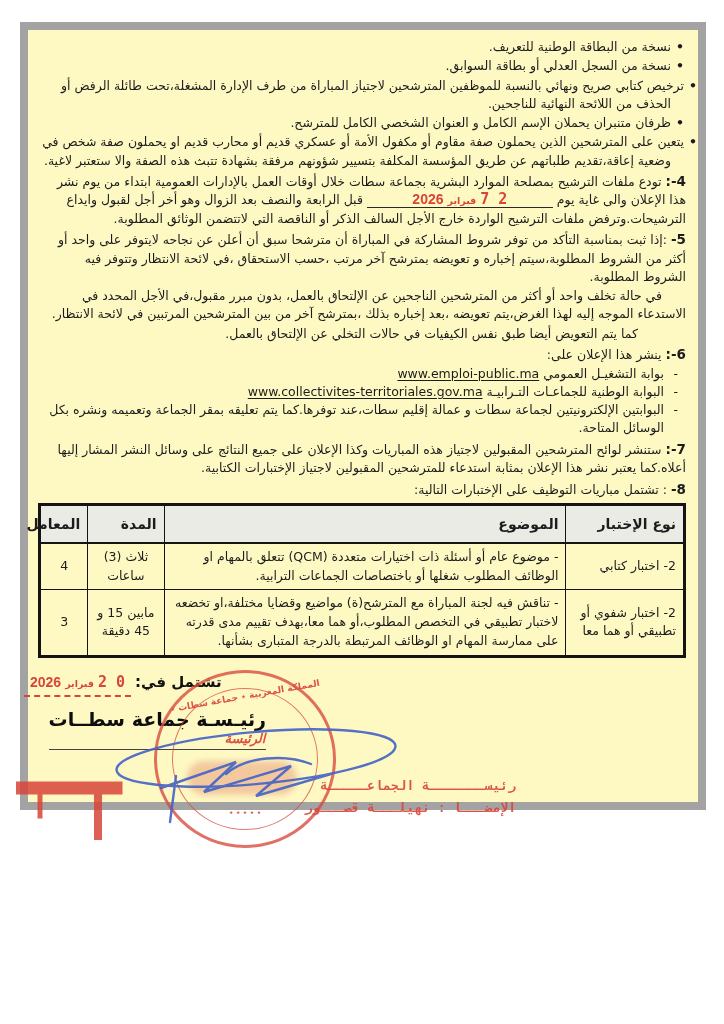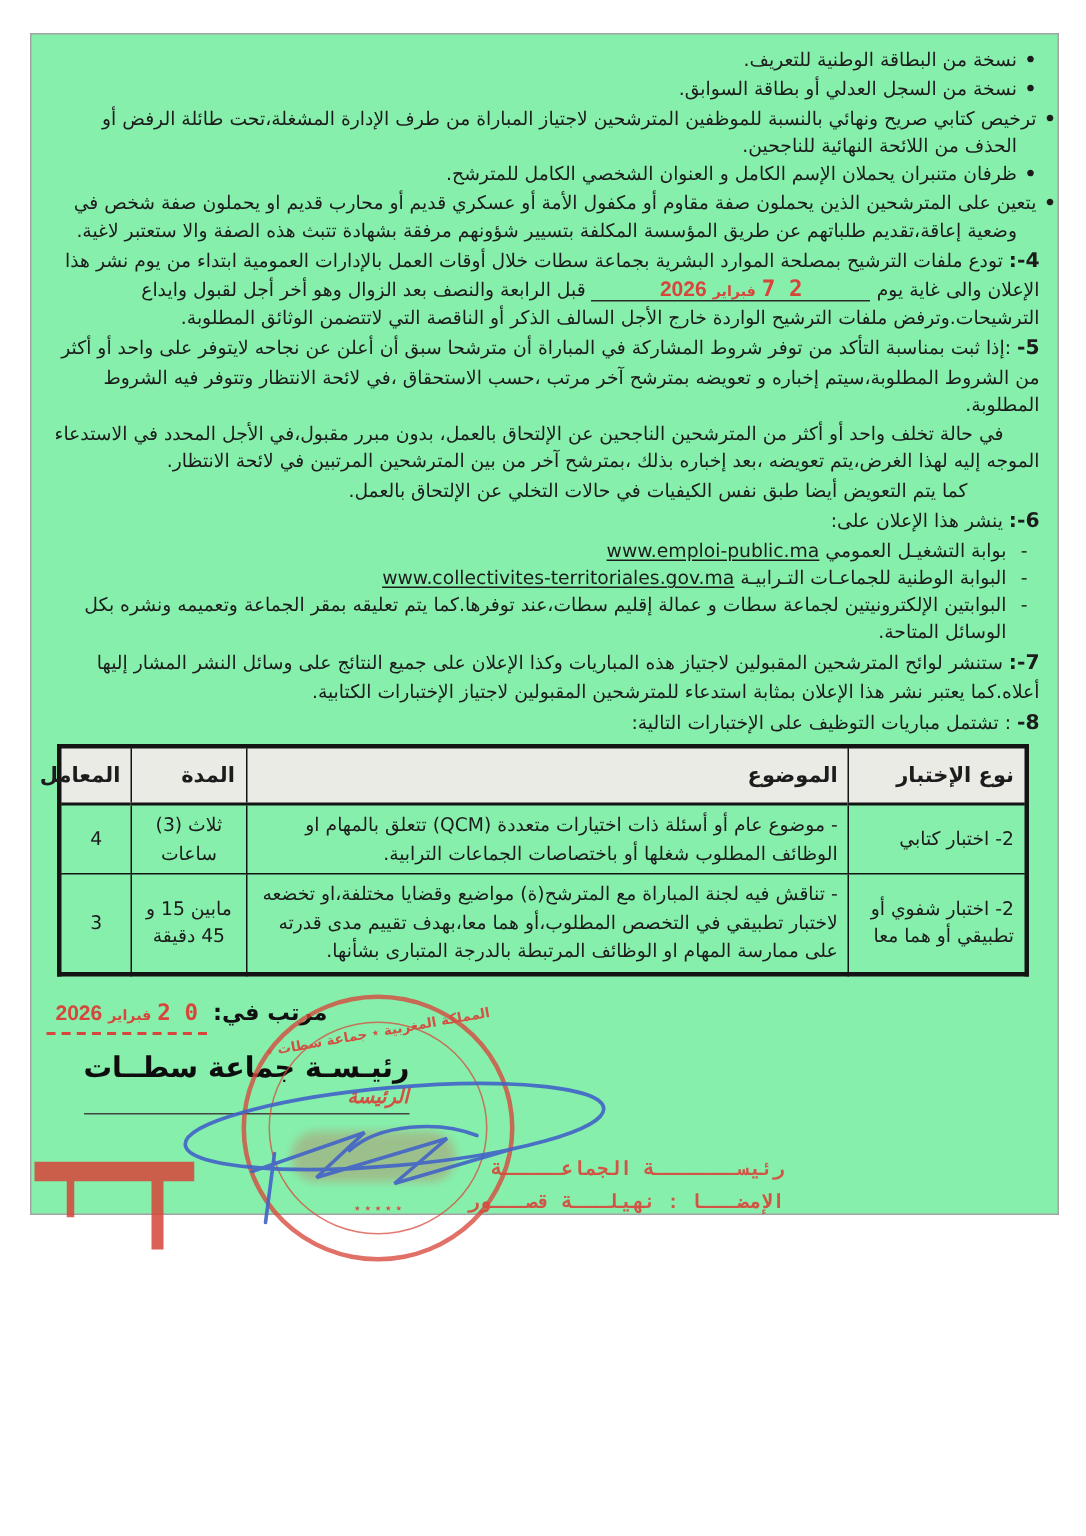"نسخة من البطاقة الوطنية للتعريف." .page-frame { background: #86efac -> #fef9c3; border: 1px solid #a3a3a3 -> 8px solid #a3a3a3 }
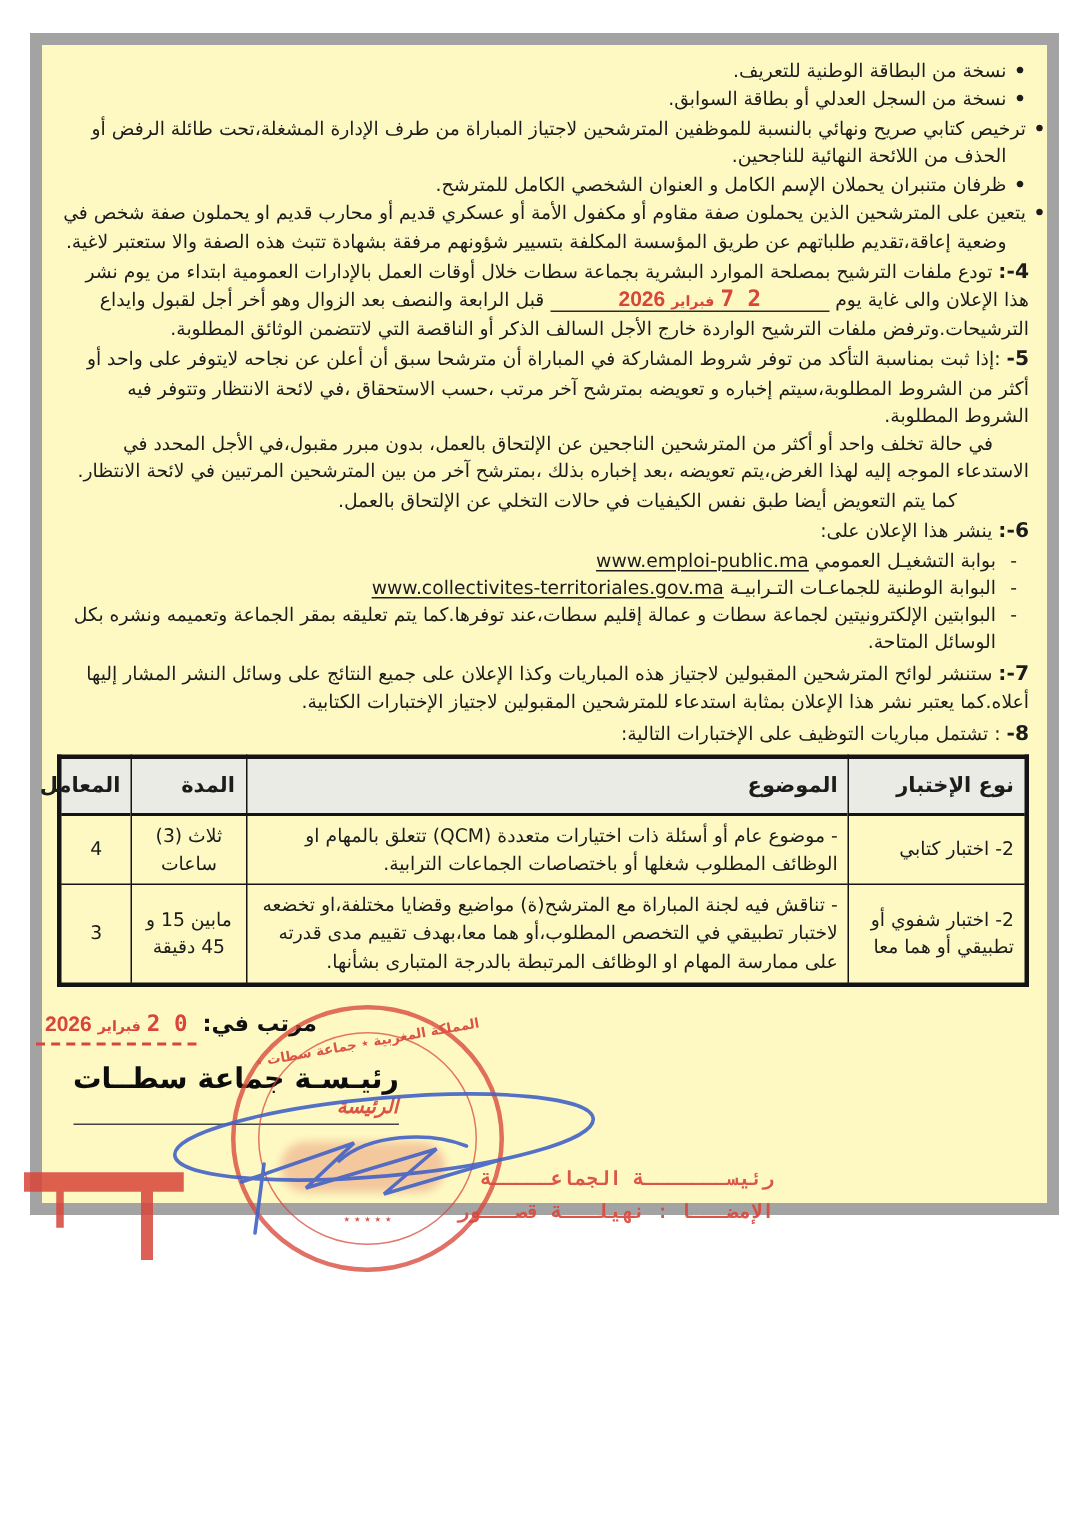"مرتب في:" span.place-label { text: مرتب -> تشتمل }
